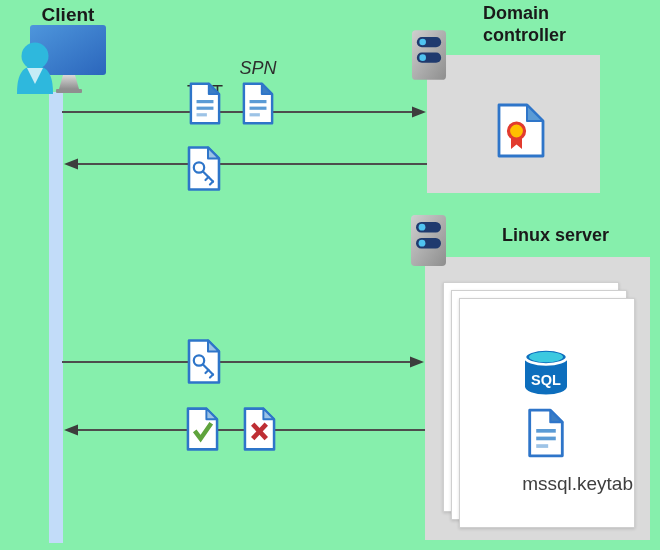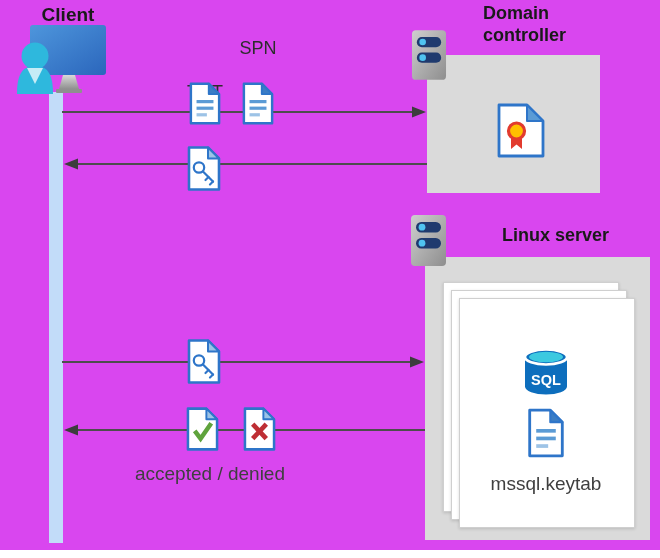"Client" .canvas { background: #d946ef -> #86efac }
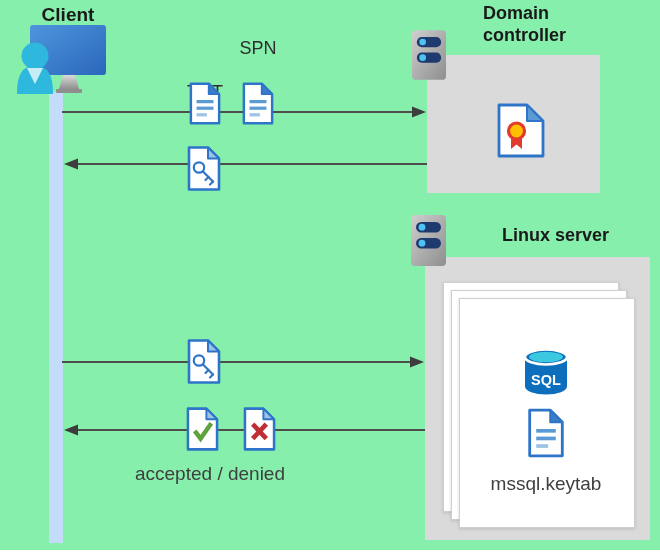"SPN" div.abs { font-style: none -> italic; top: 38px -> 58px }
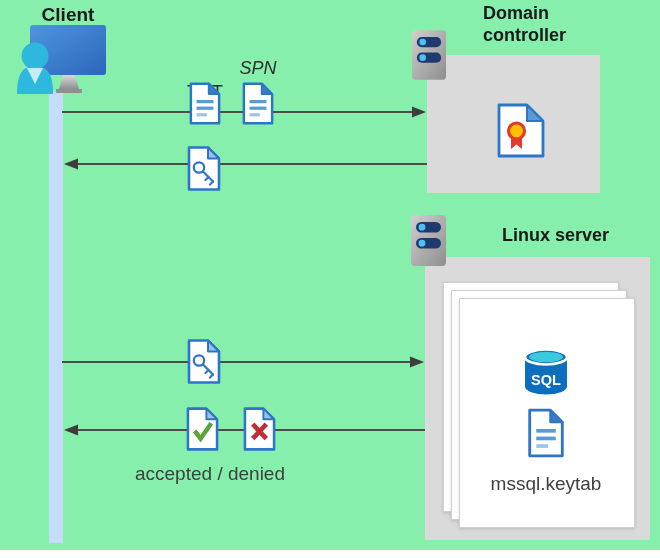"accepted / denied" div.abs { html: <div>accepted / denied</div> -> none }
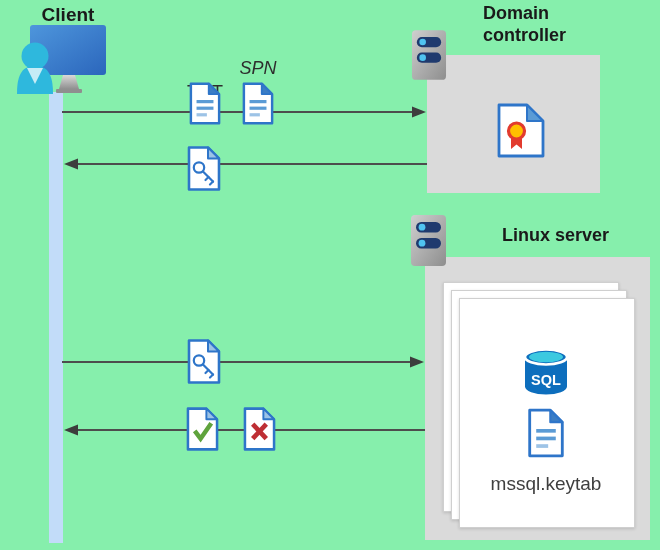"mssql.keytab" div.abs { text-align: none -> right }
